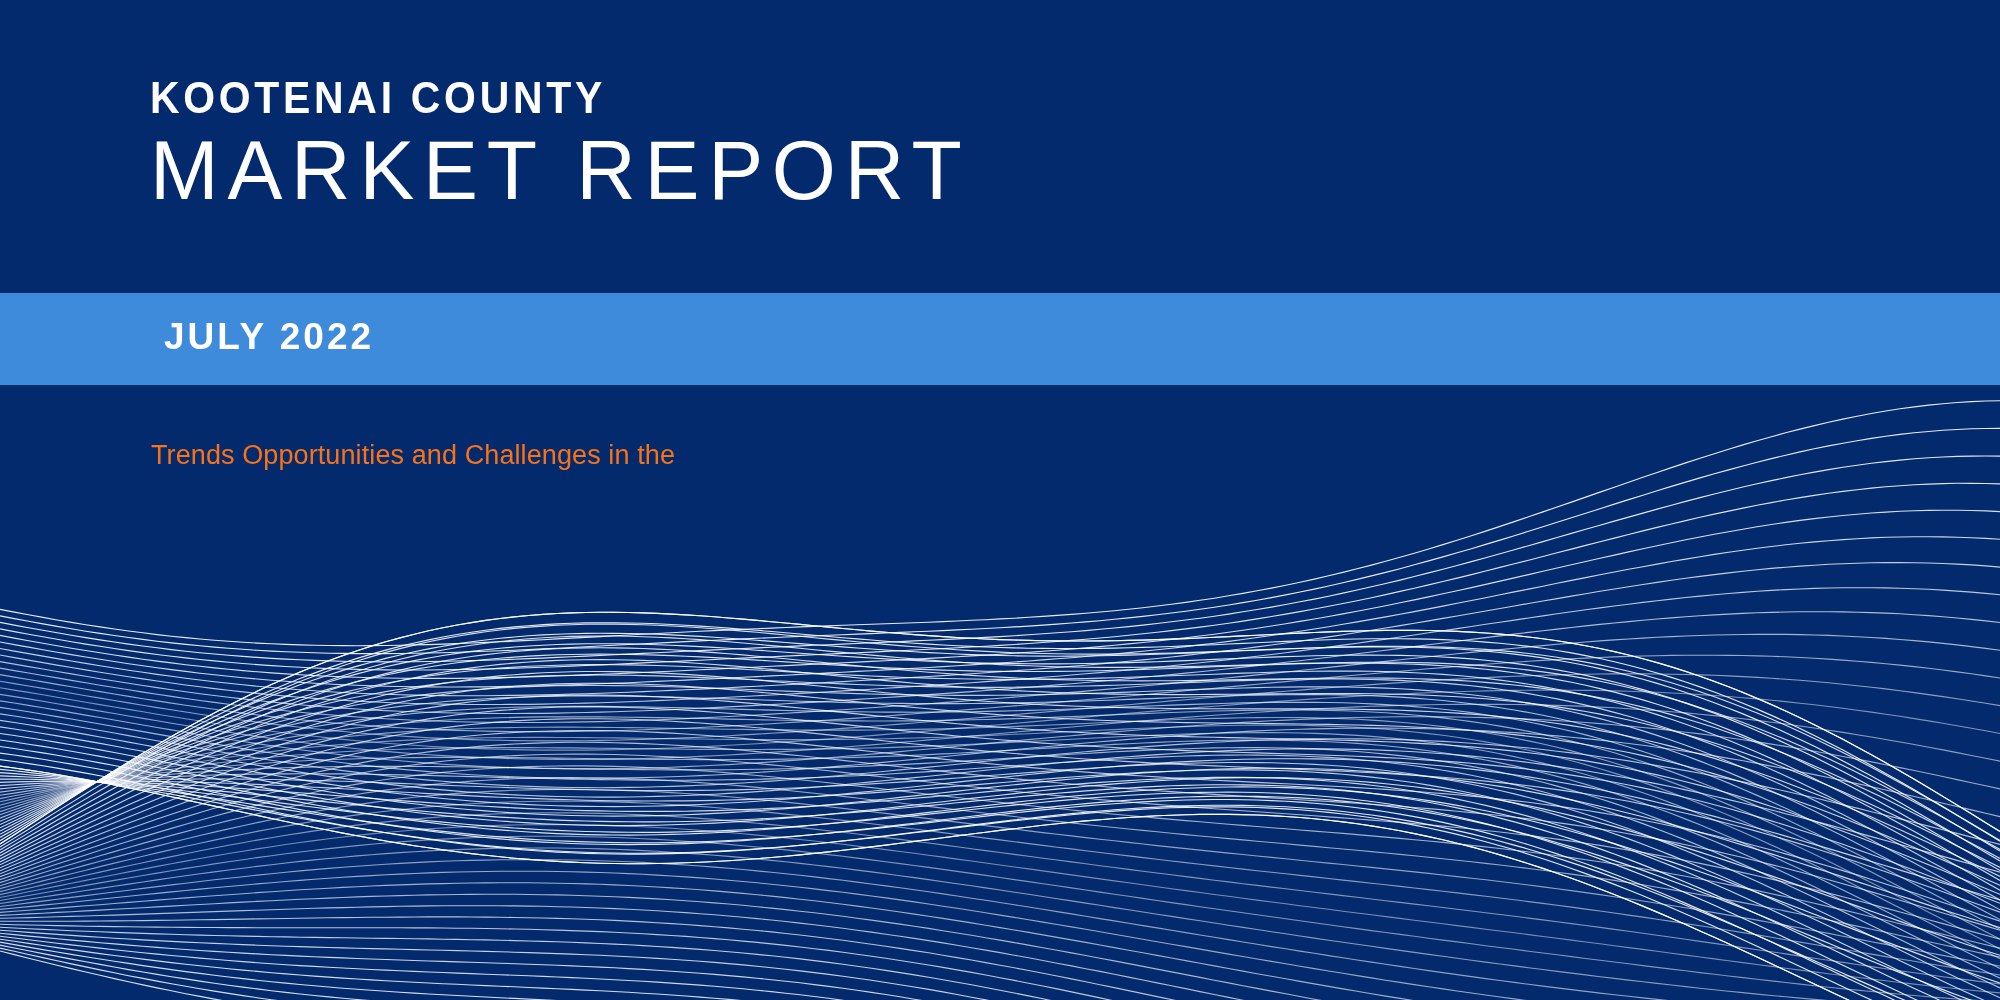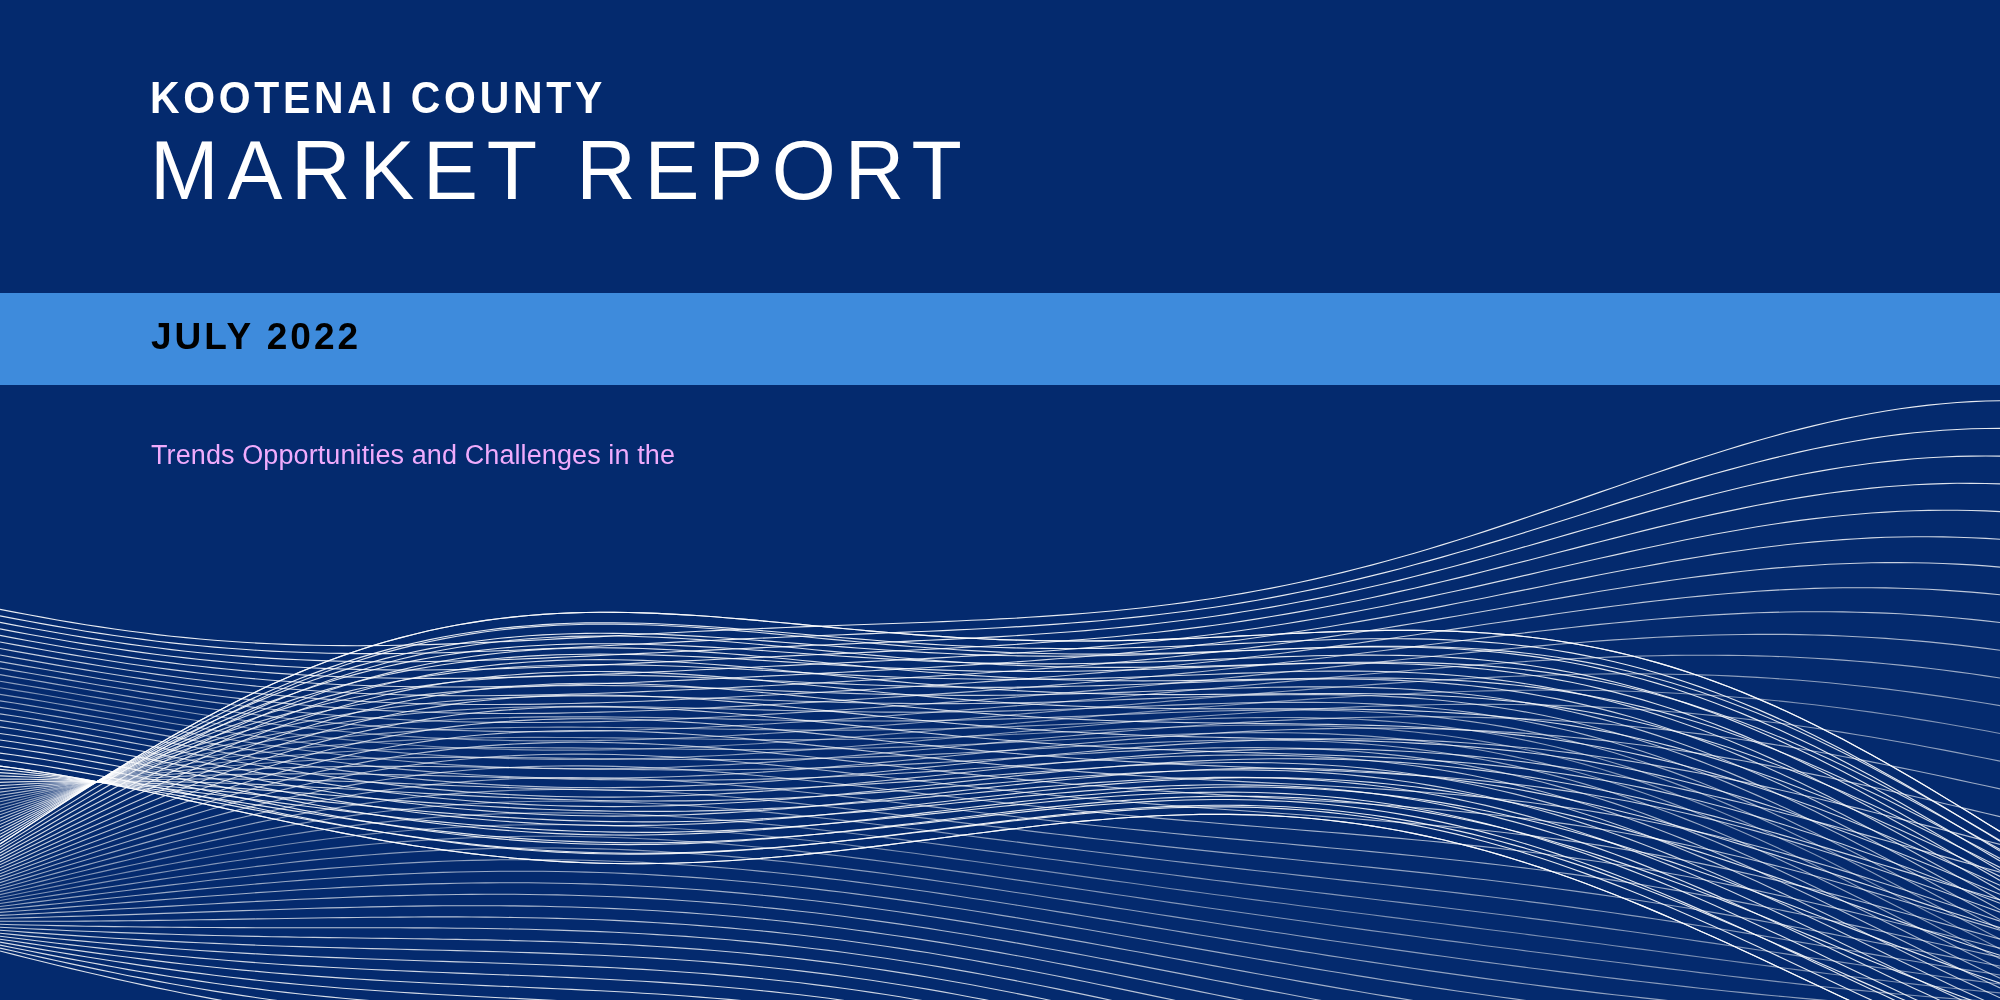"JULY 2022" #date-label { color: #000000 -> #ffffff; left: 151px -> 164px }
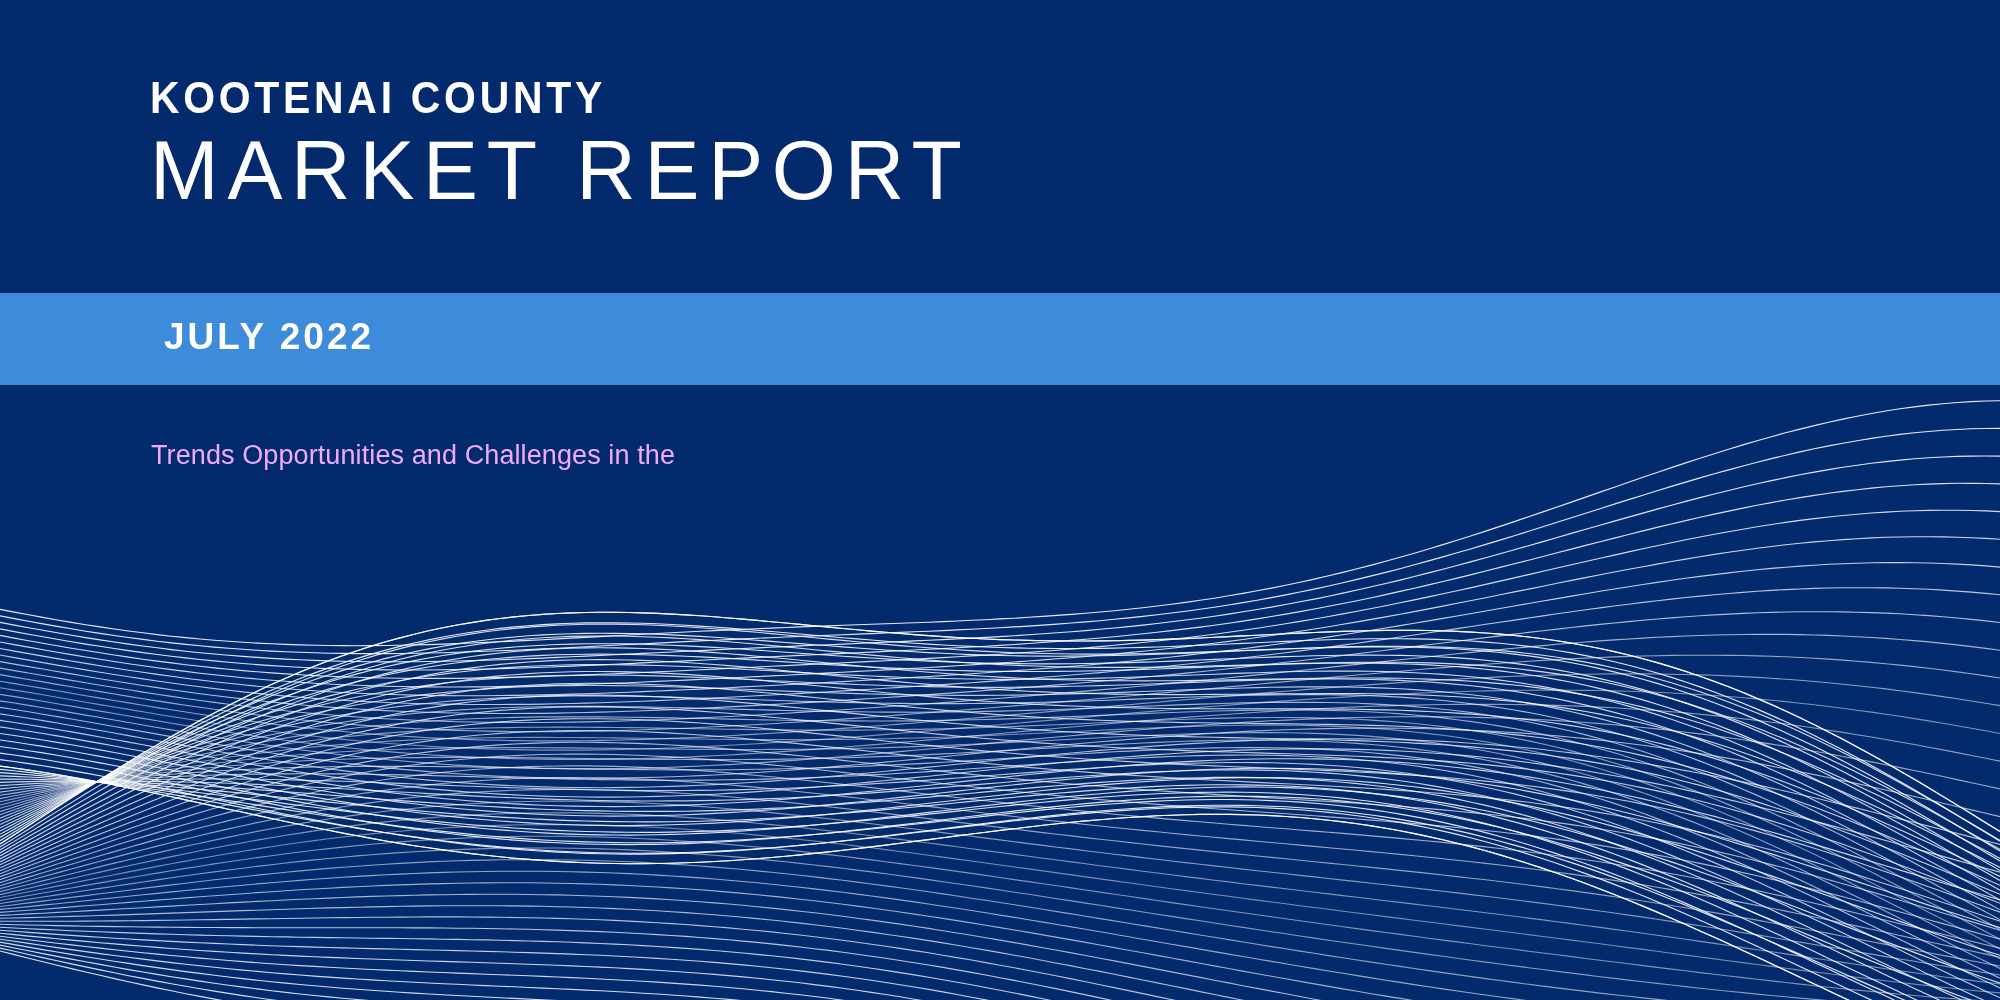"Trends Opportunities and Challenges in" #subtitle-block { color: #f0abfc -> #f97316 }
